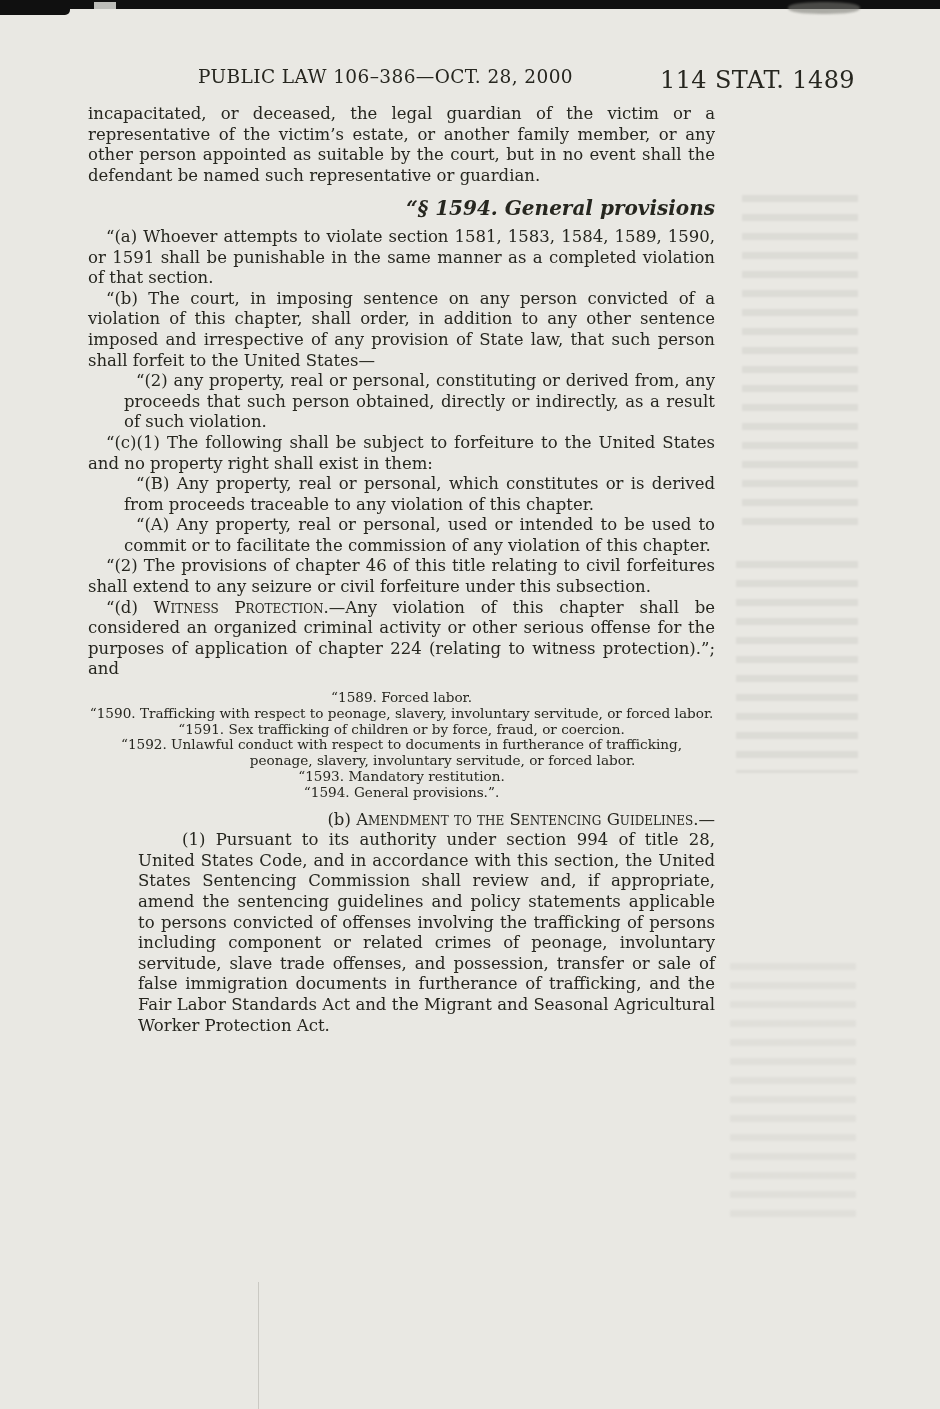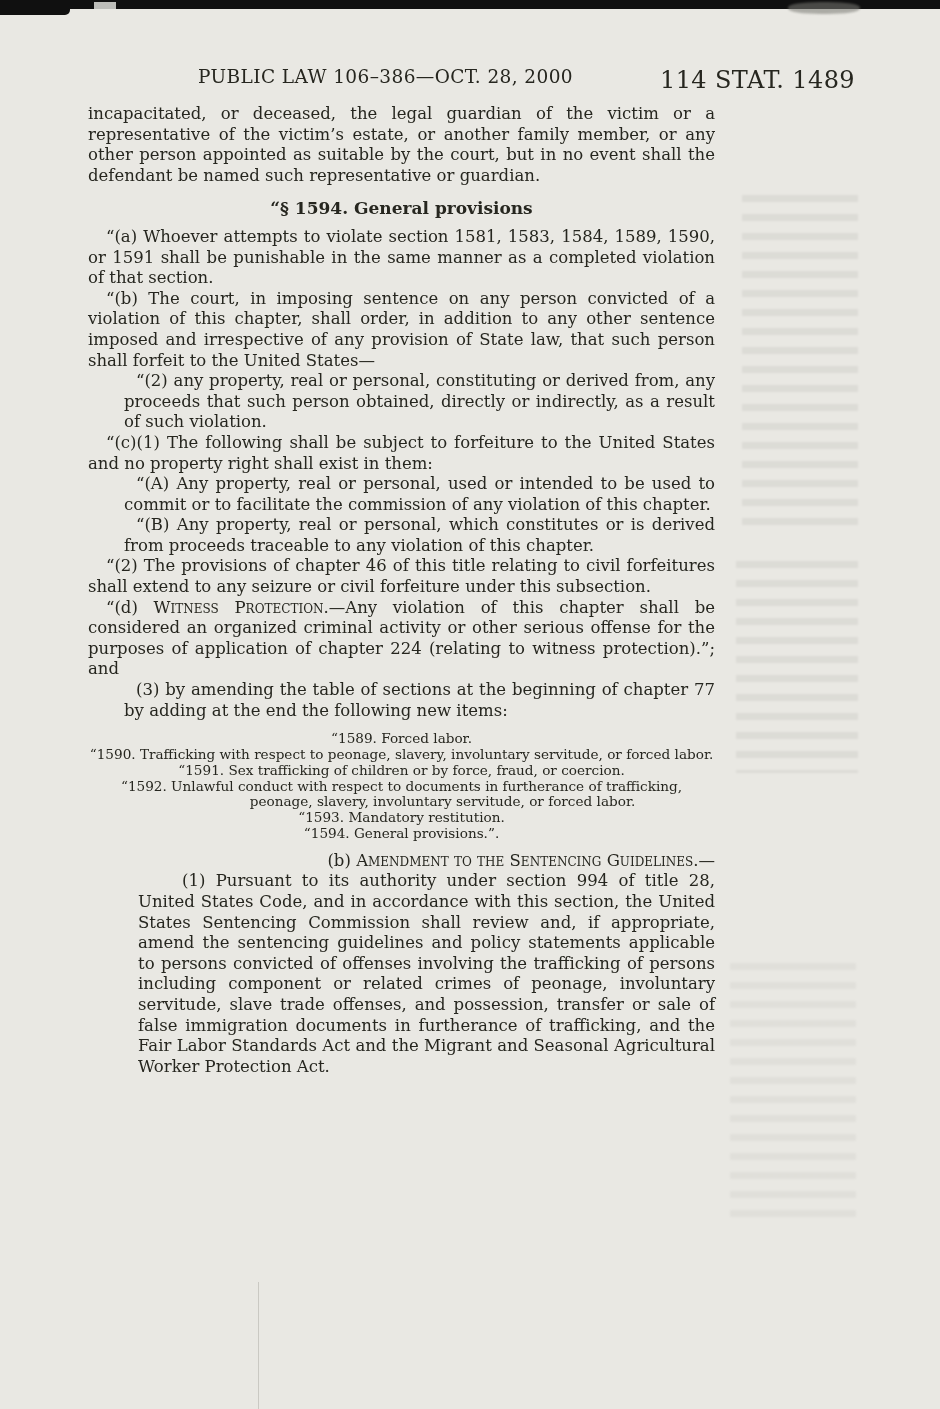"“§ 1594. General provisions" p.p-head { font-size: 17px -> 20px; font-style: none -> italic; text-align: center -> right }
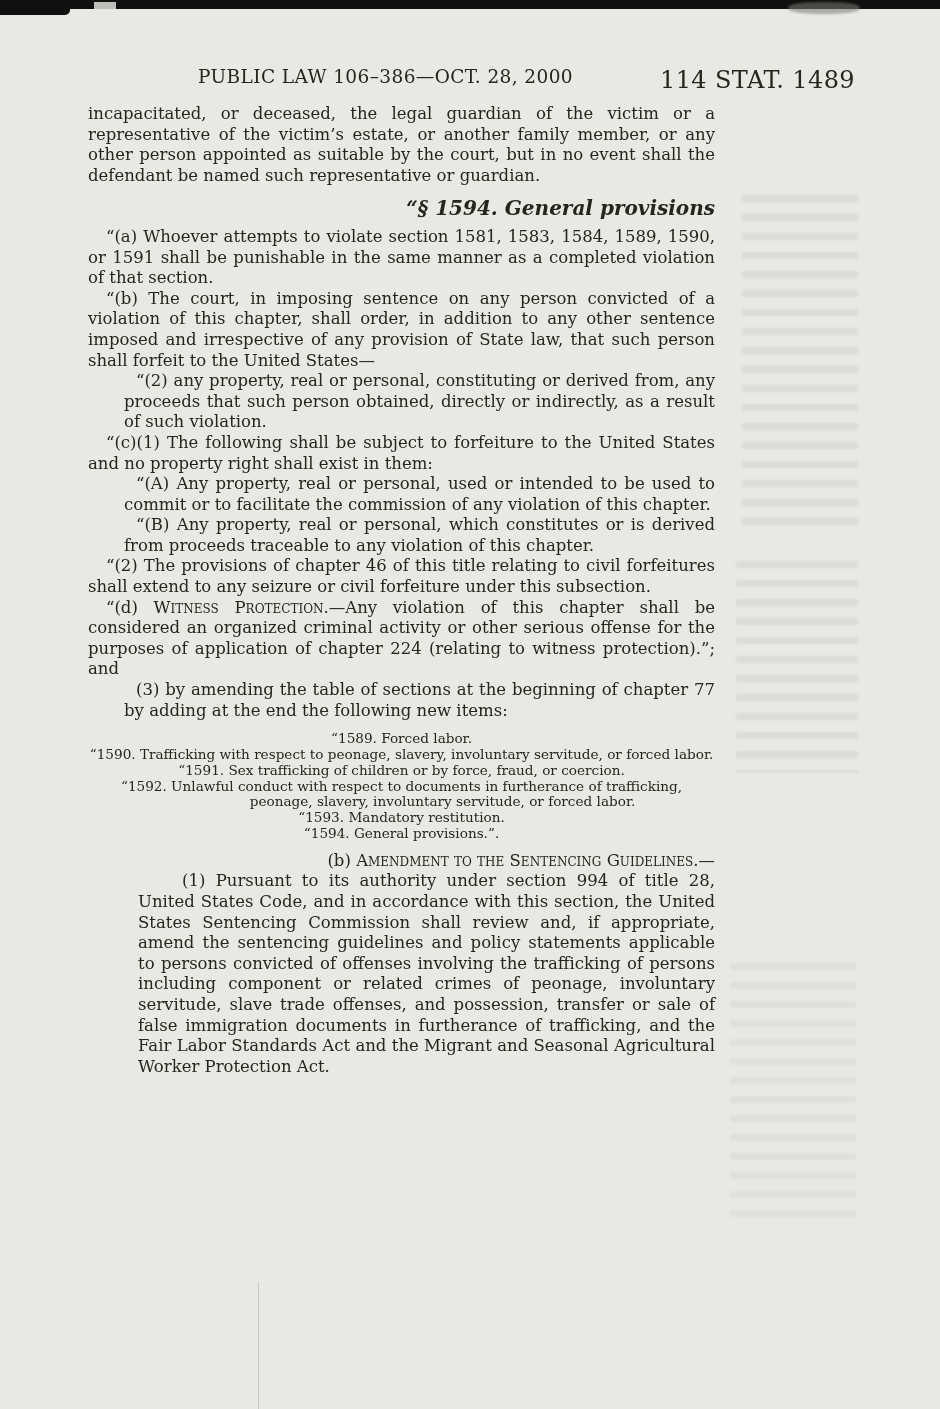"“(A) Any property, real or" p.p-sub { order: before "“(B) Any property, real or" -> after "“(B) Any property, real or" }
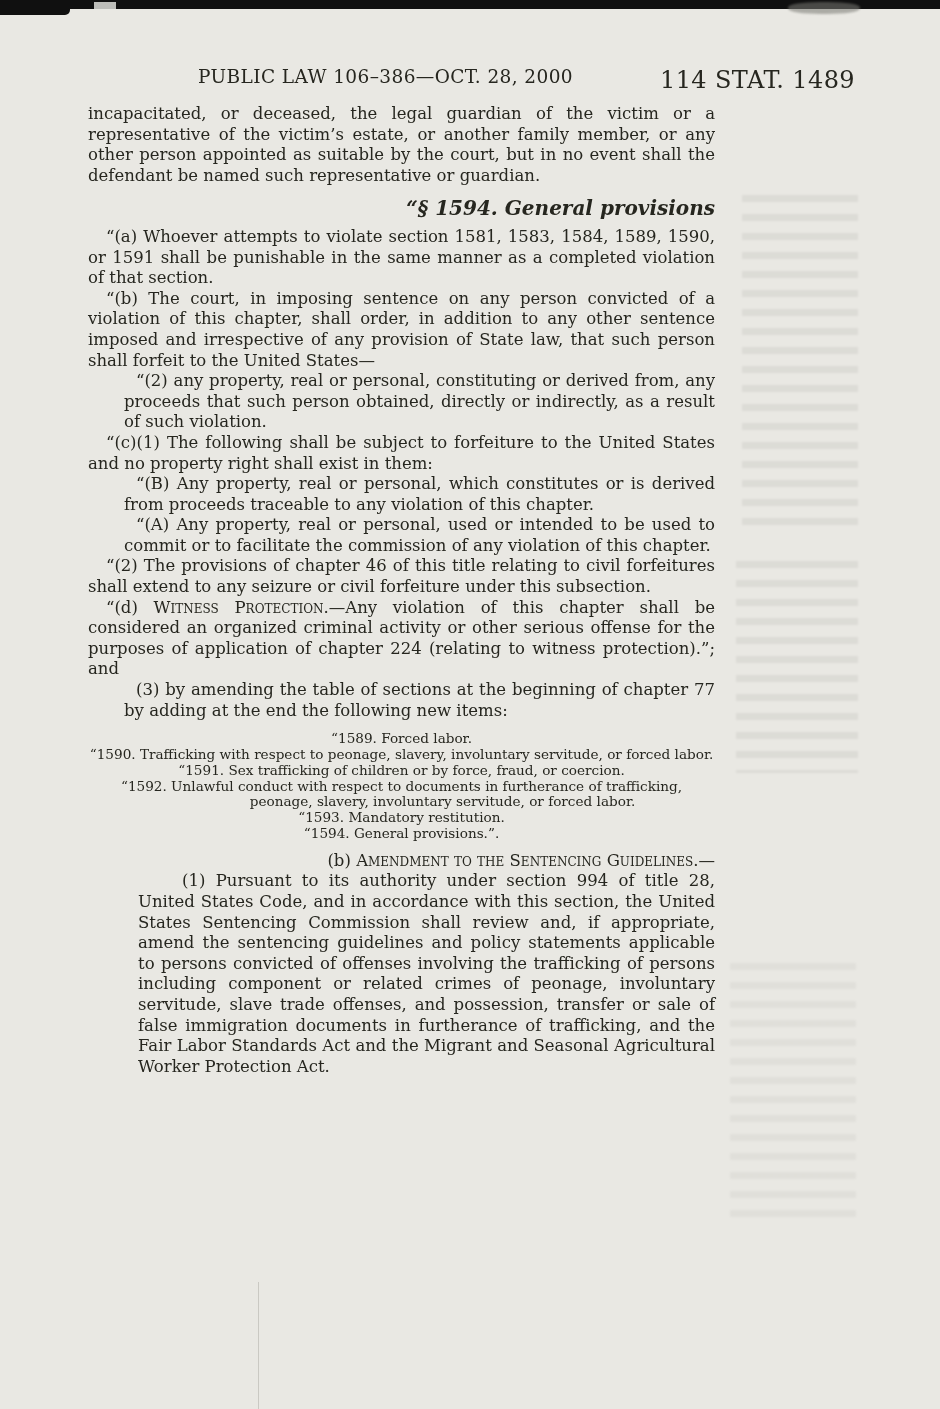"(3) by amending the table" p.p-sub { html: <p>(3) by amending the table of sections at the beginning of chapter 77 by adding at the end the following new items:</p> -> none }
